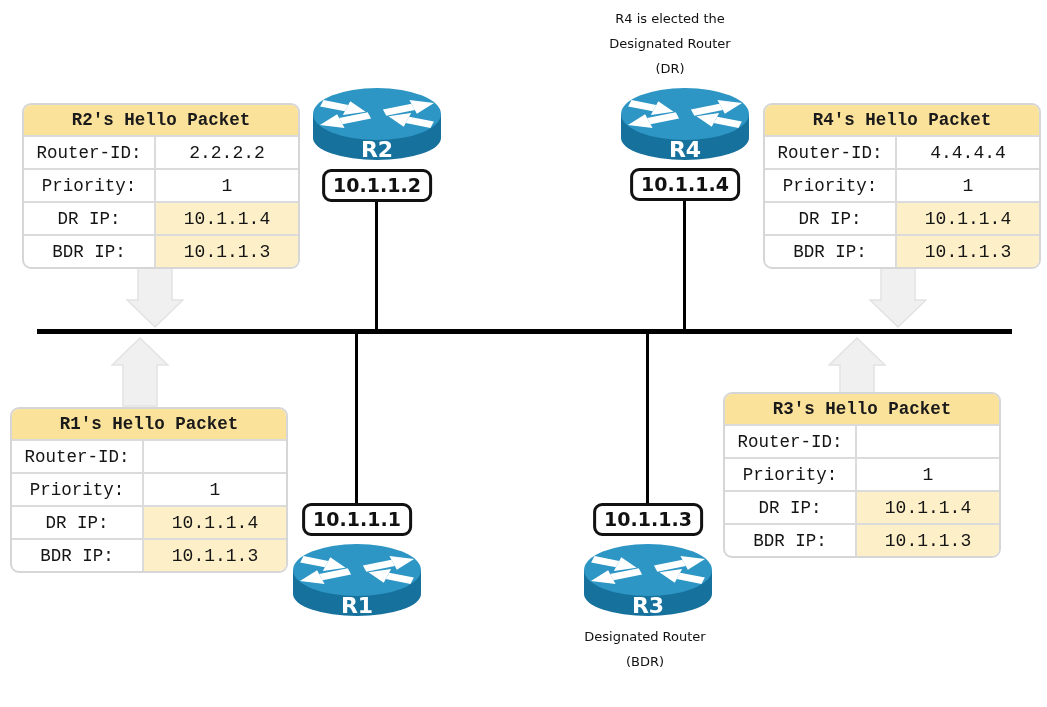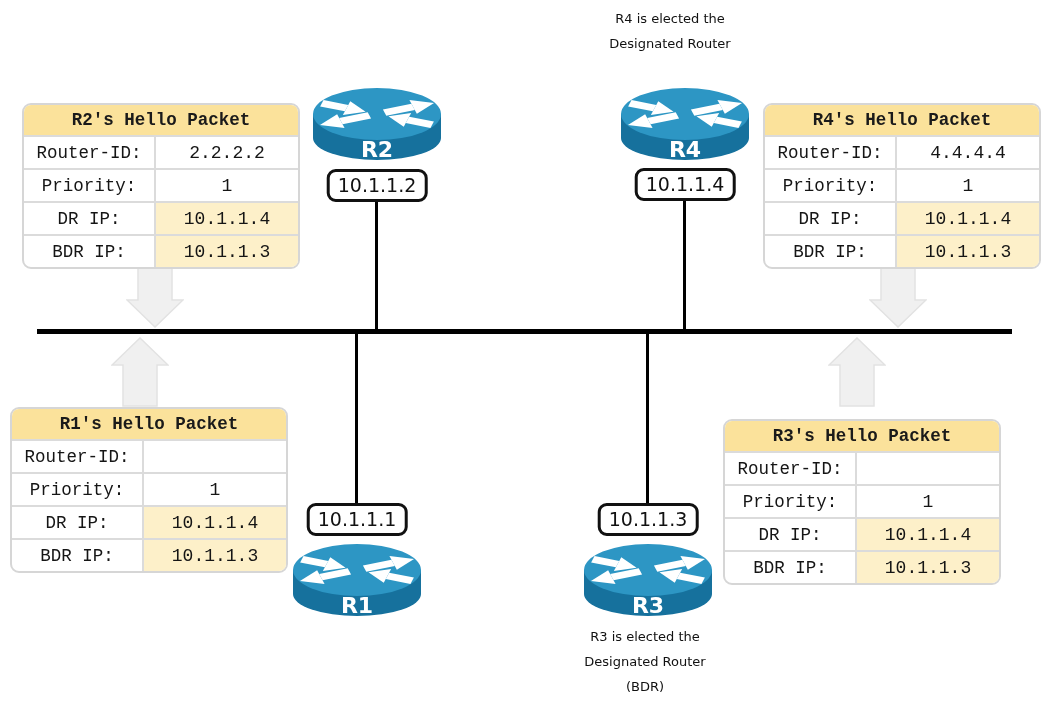"(DR)" div { html: none -> <div>(DR)</div> }
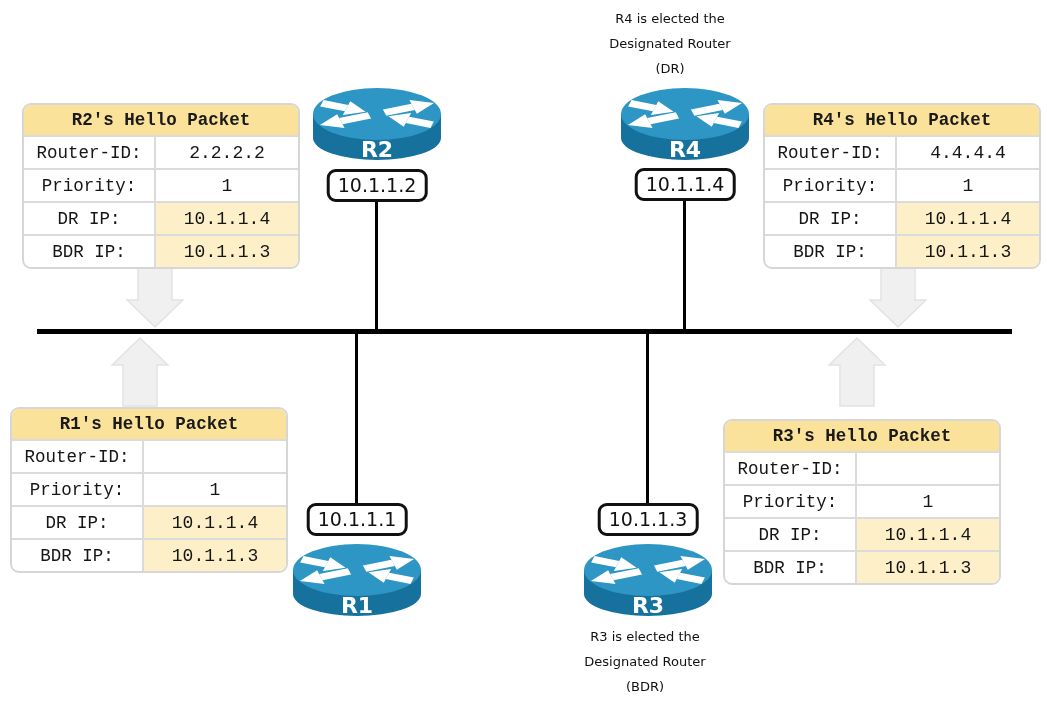"10.1.1.2" .ip-label { font-weight: normal -> bold }
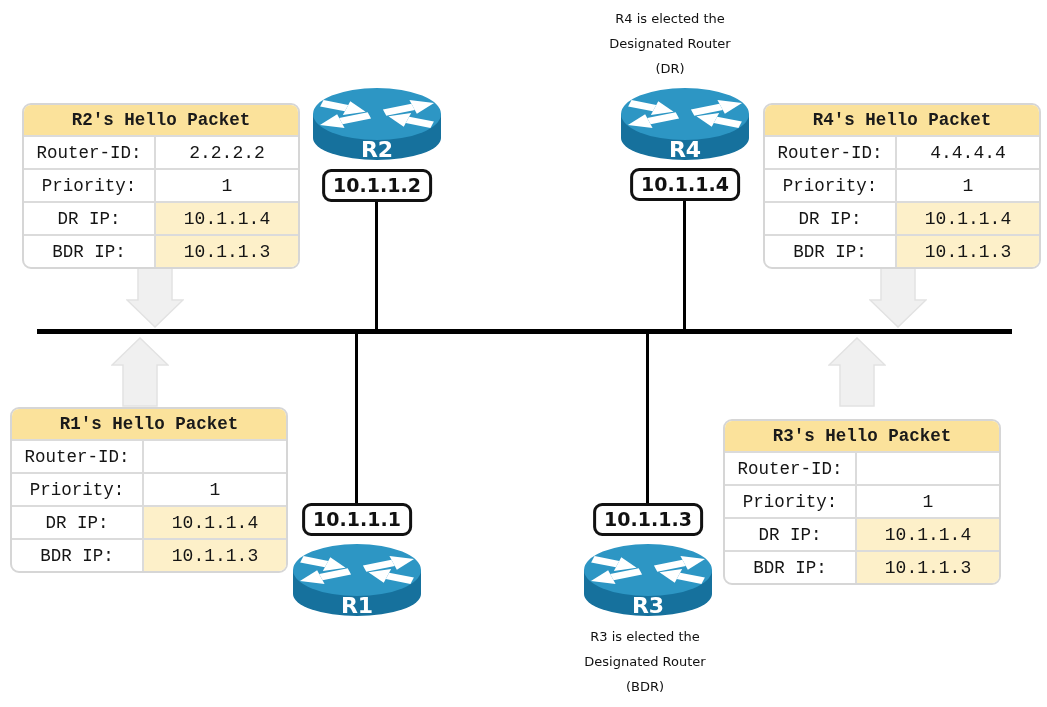"R3's Hello Packet" div.hello-table { top: 419px -> 392px }
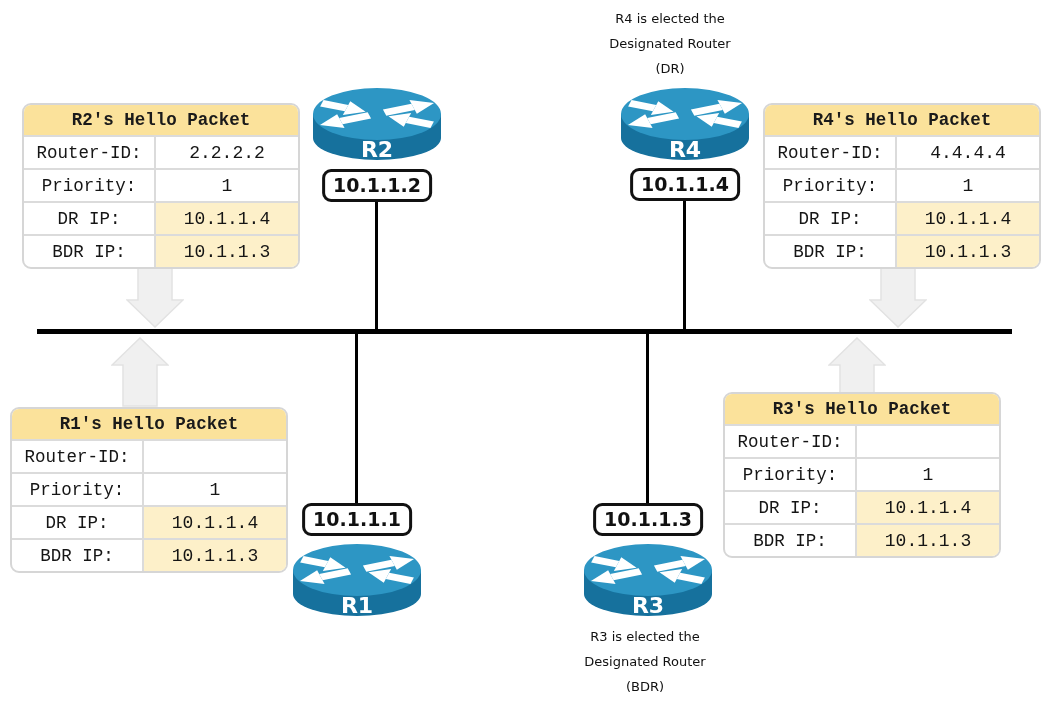"R3 is elected the" div { html: <div>R3 is elected the</div> -> none }
